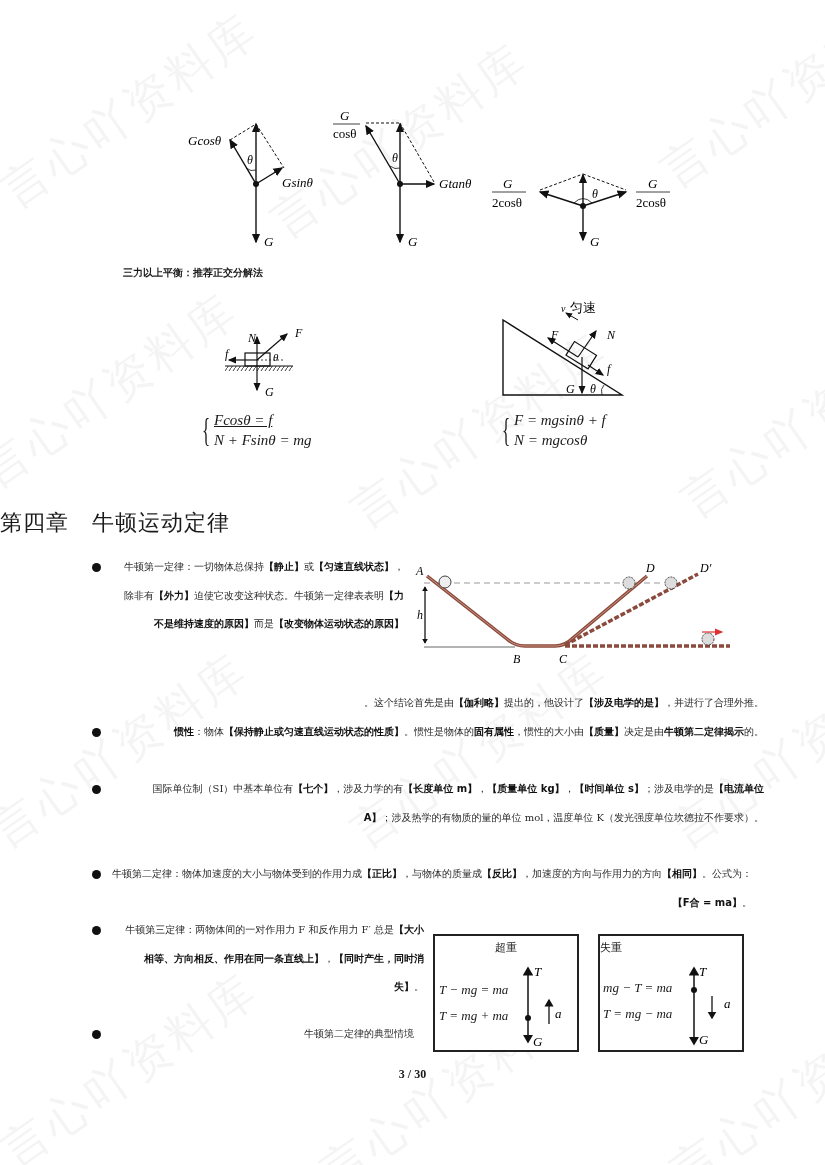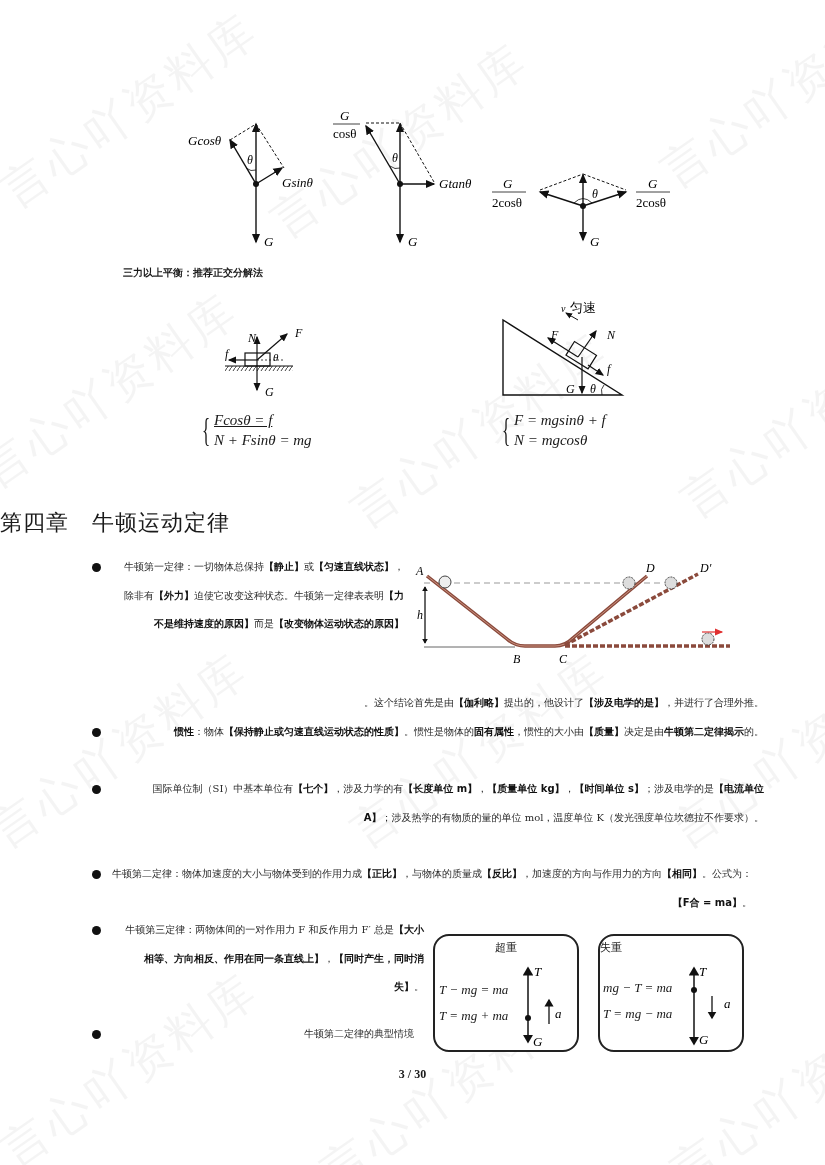"超重" .box { border-radius: 16px -> 0 }
